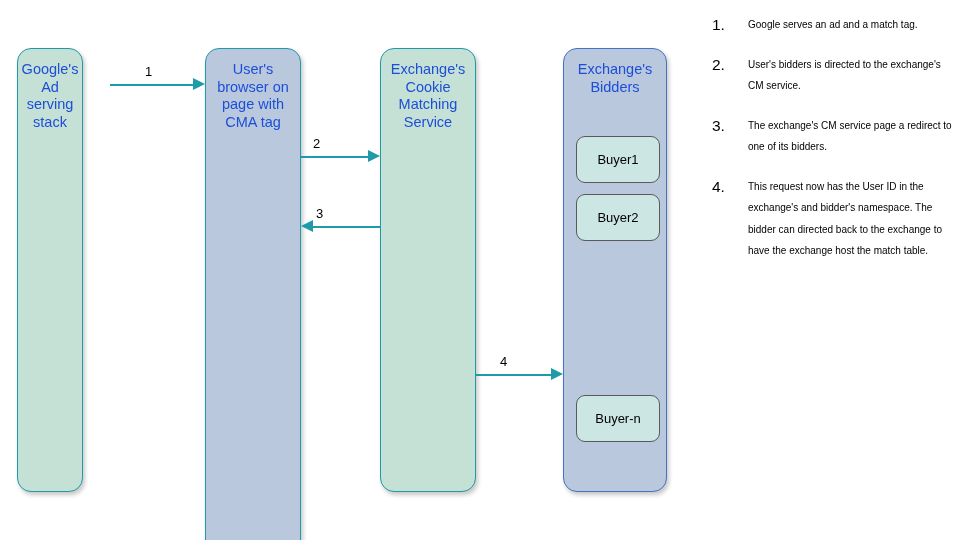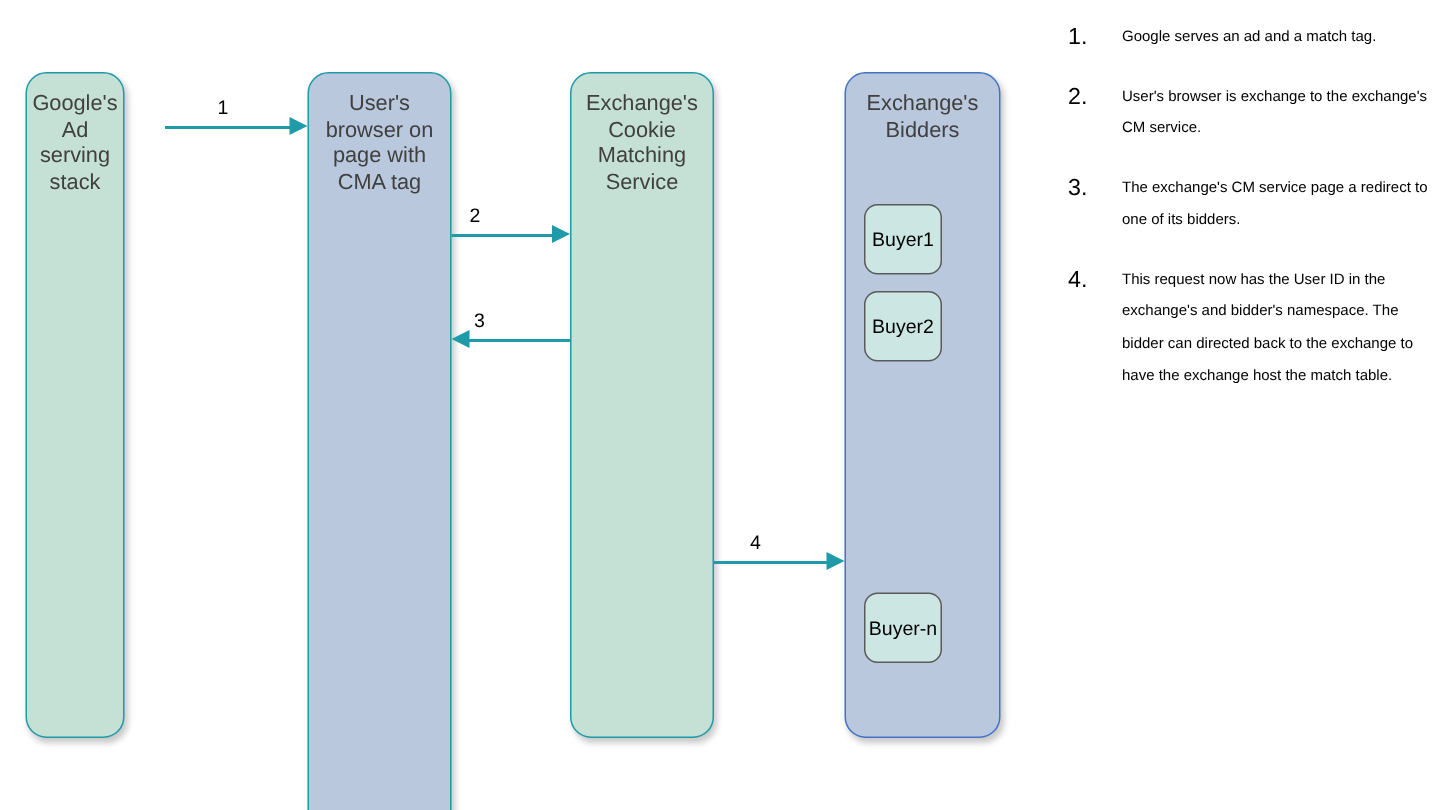"Google's" .lane-label { color: #404040 -> #1d4ed8 }
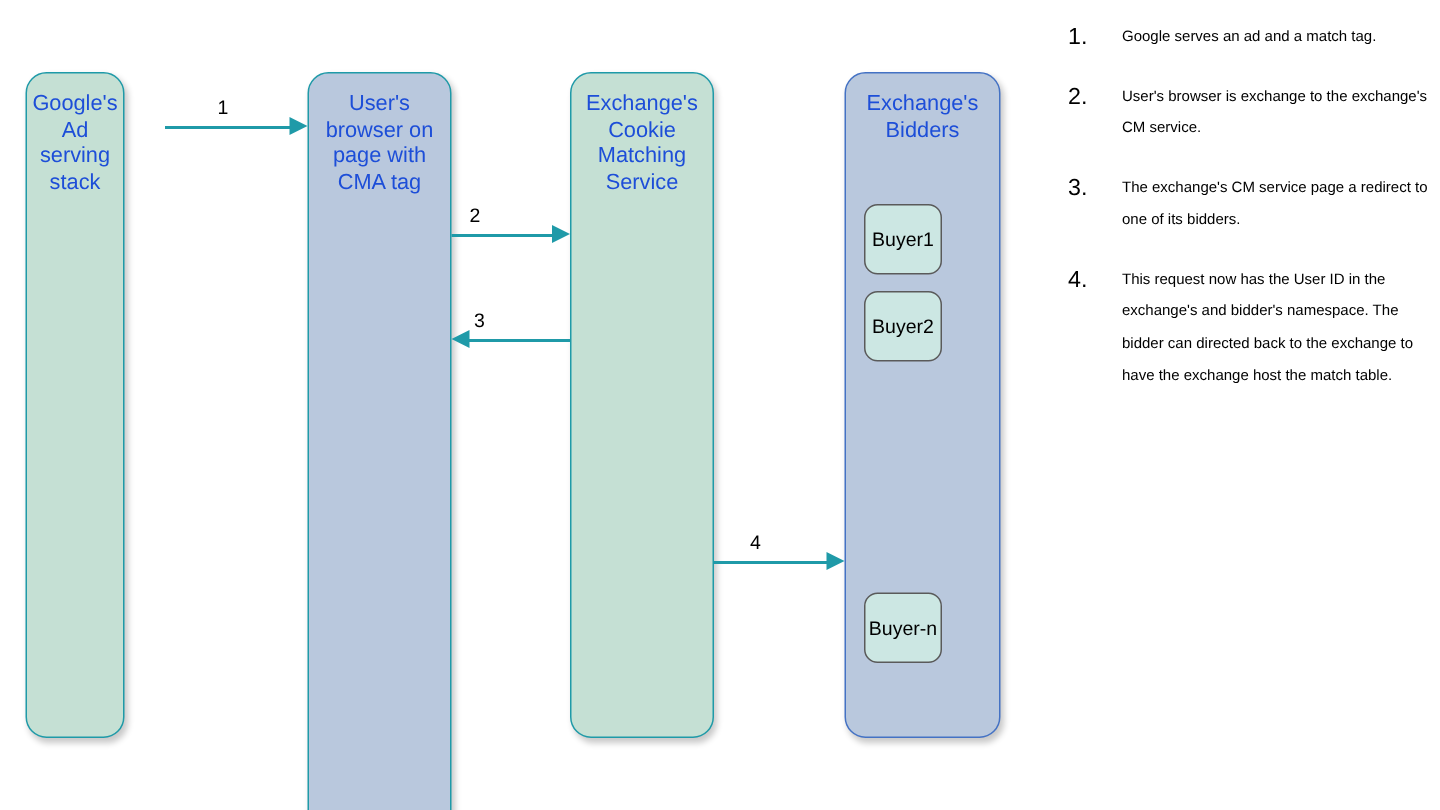"User's browser is exchange to" span.step-text { text: browser is exchange -> bidders is directed }
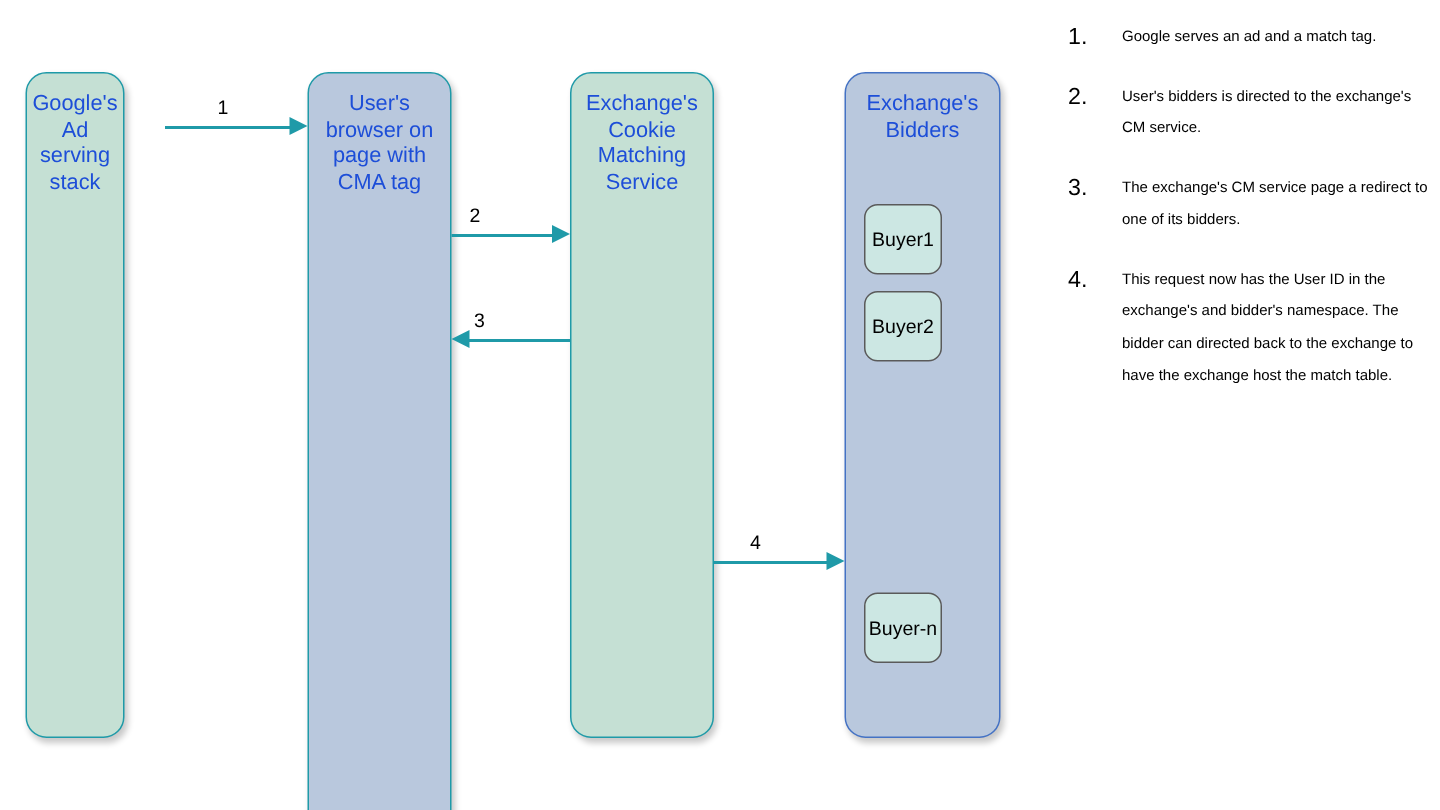"Buyer1" .buyer { width: 52px -> 84px }
